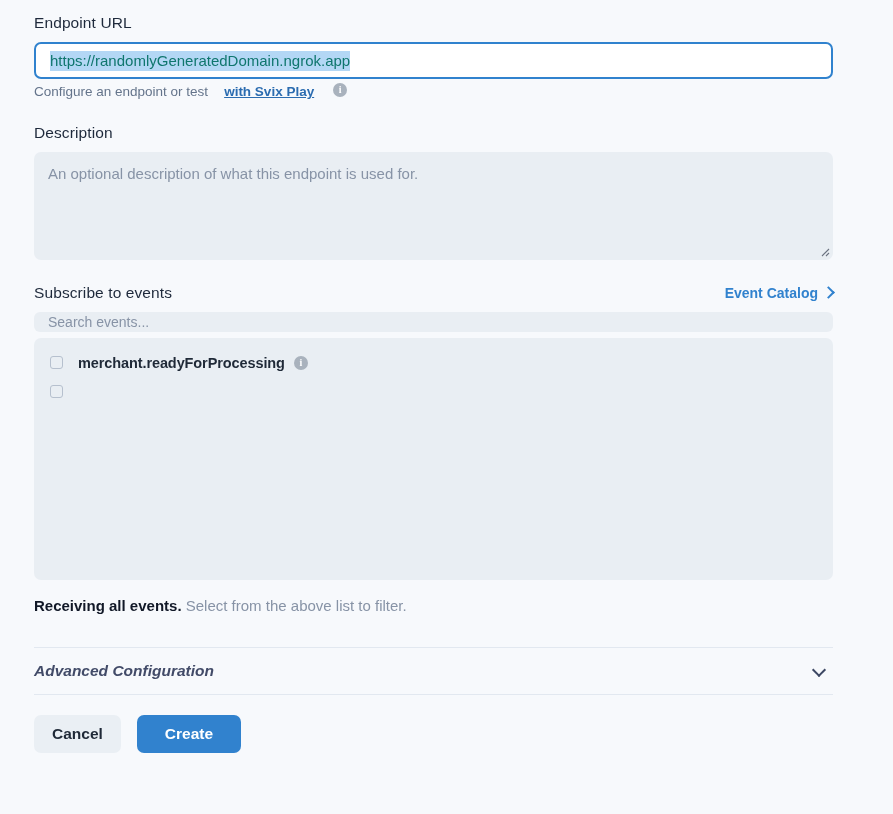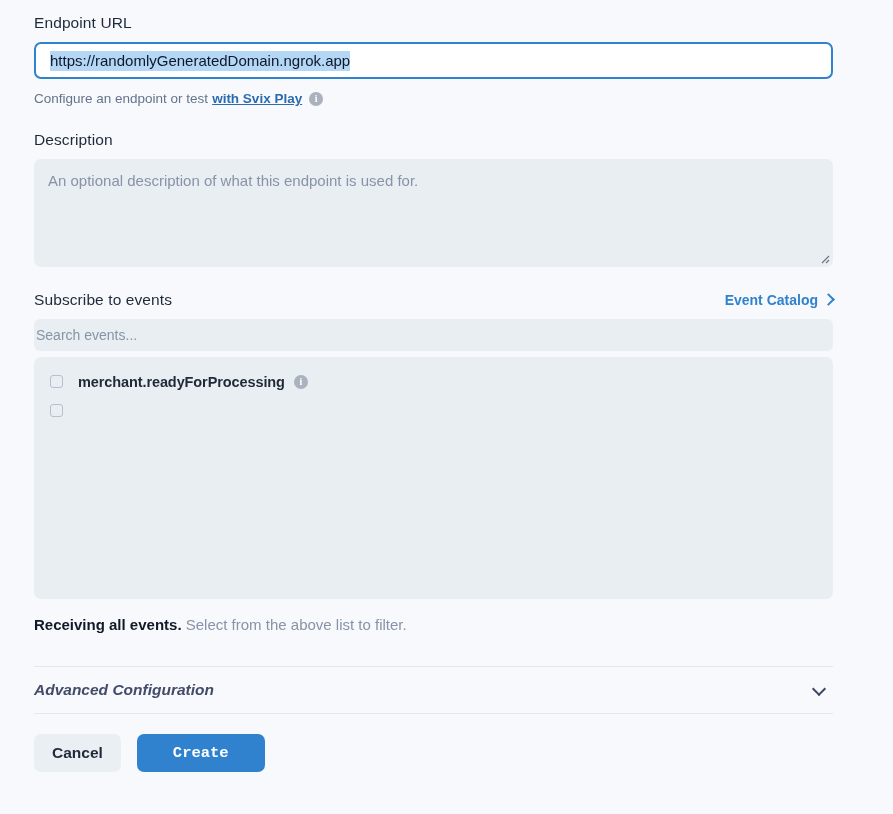"https://randomlyGeneratedDomain.ngrok.ap" .url-text { color: #0f172a -> #0f766e }
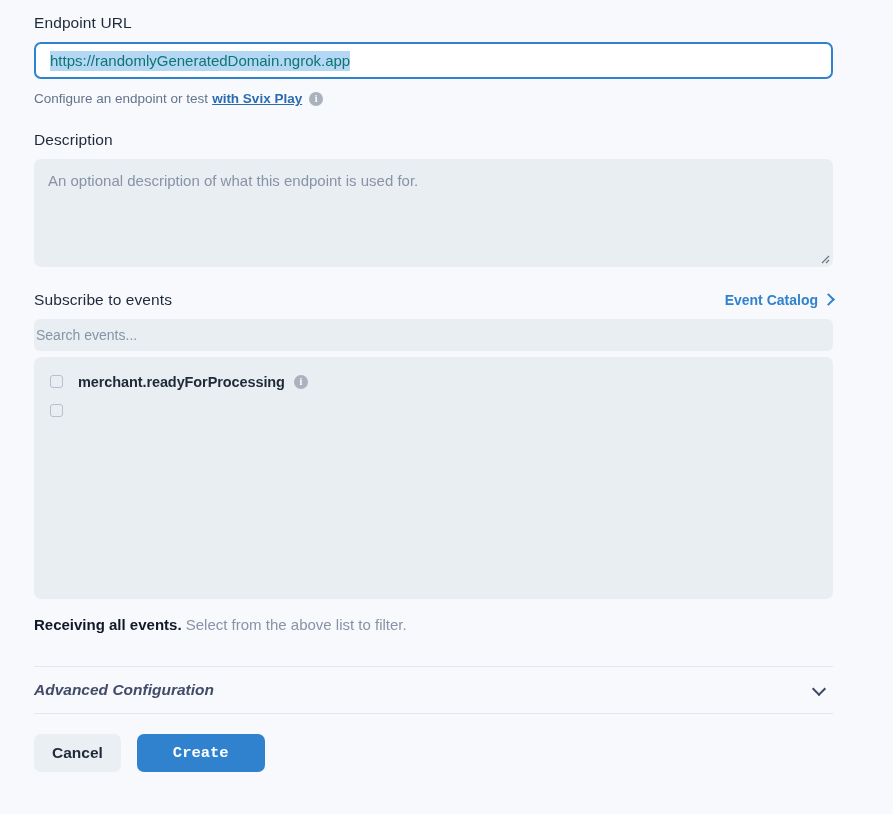"Configure an endpoint or test" .helper-row { align-items: center -> none; gap: none -> 12px; margin-top: 11px -> 4px }
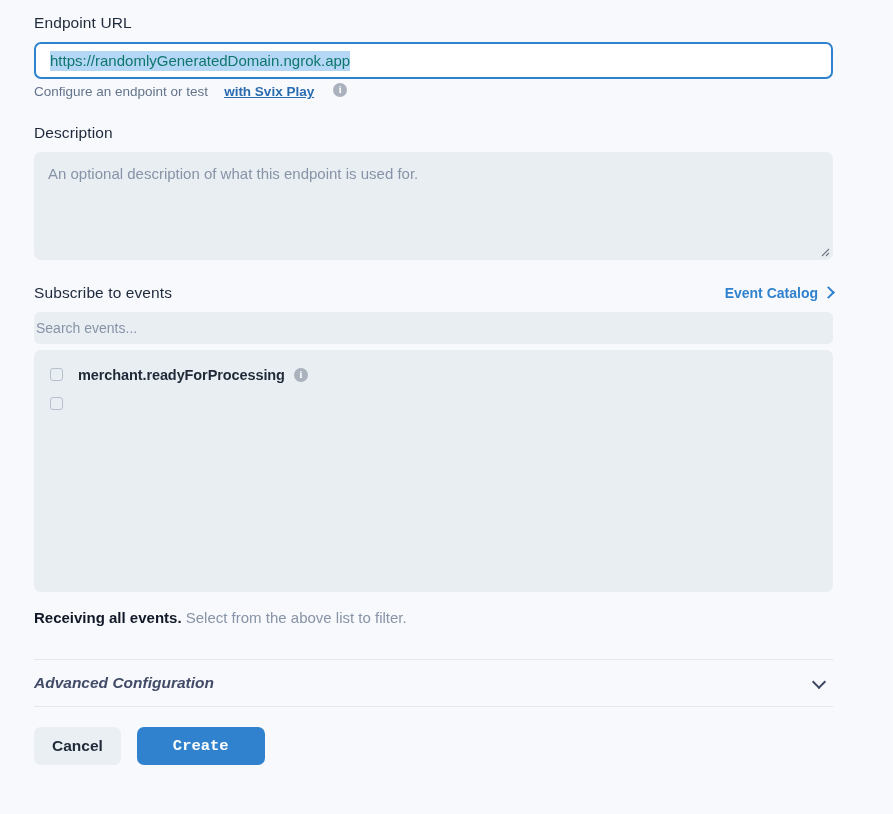"Search events..." .search-field { height: 32px -> 20px; padding: 0 2px -> 0 14px }
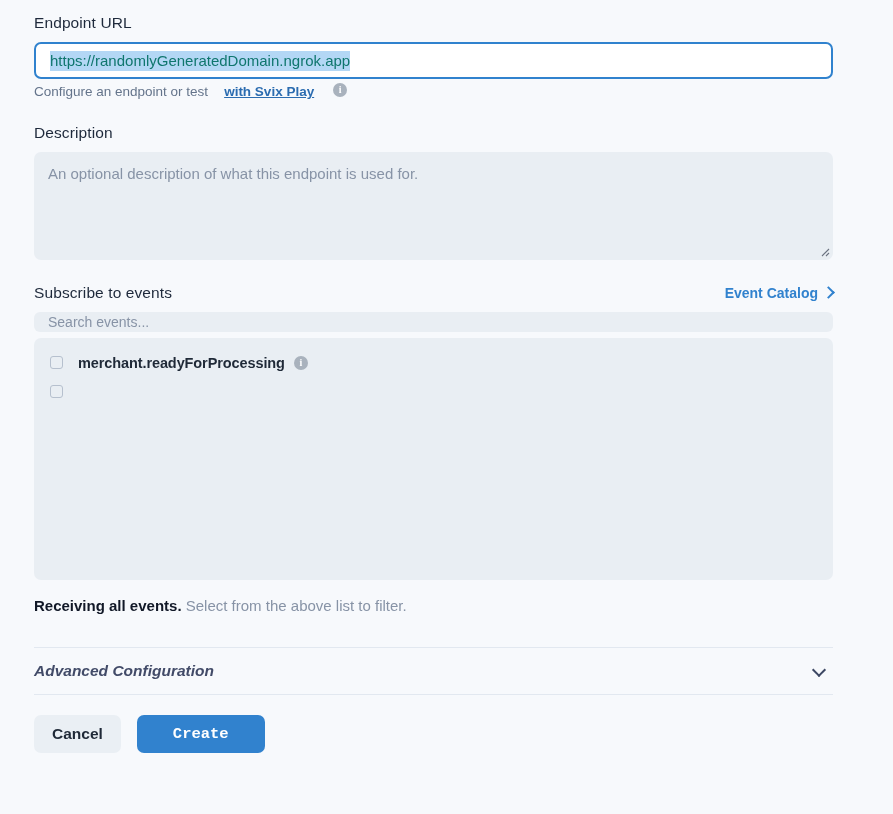"Create" .btn-create { font-family: Liberation Mono, monospace -> none; padding: 0 36px -> 0 28px }
